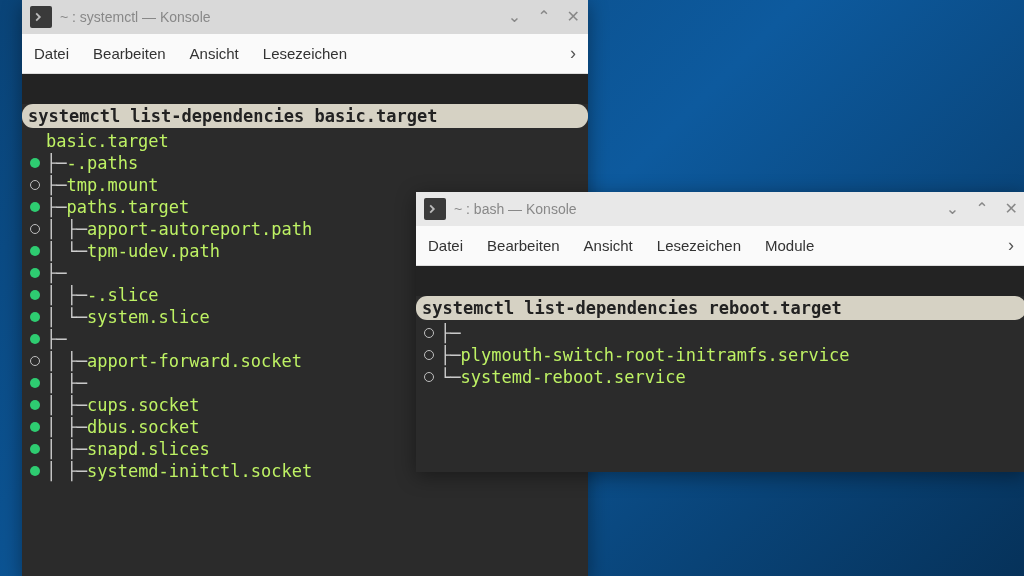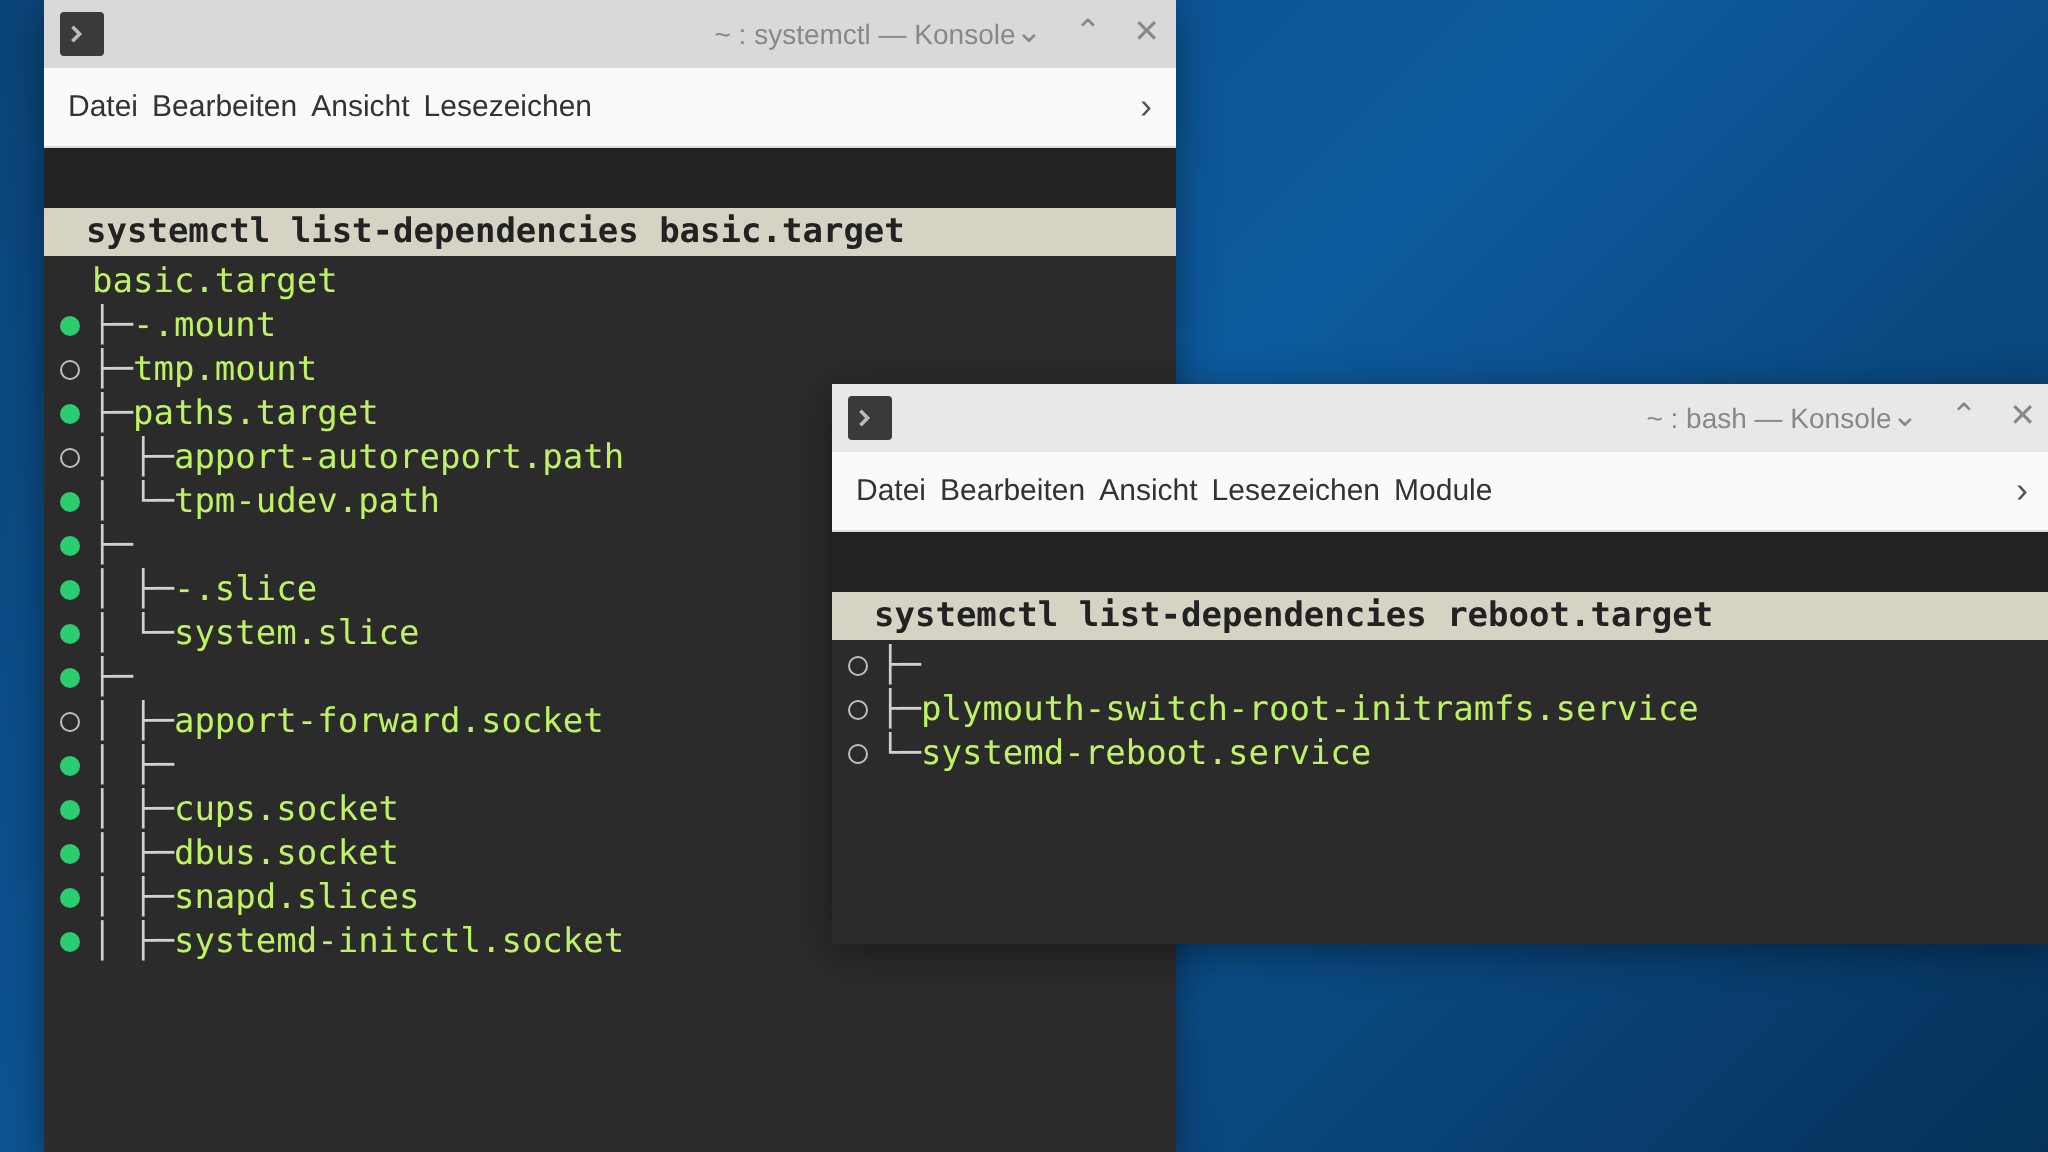"~ : systemctl — Konsole" .title-text { text-align: right -> left }
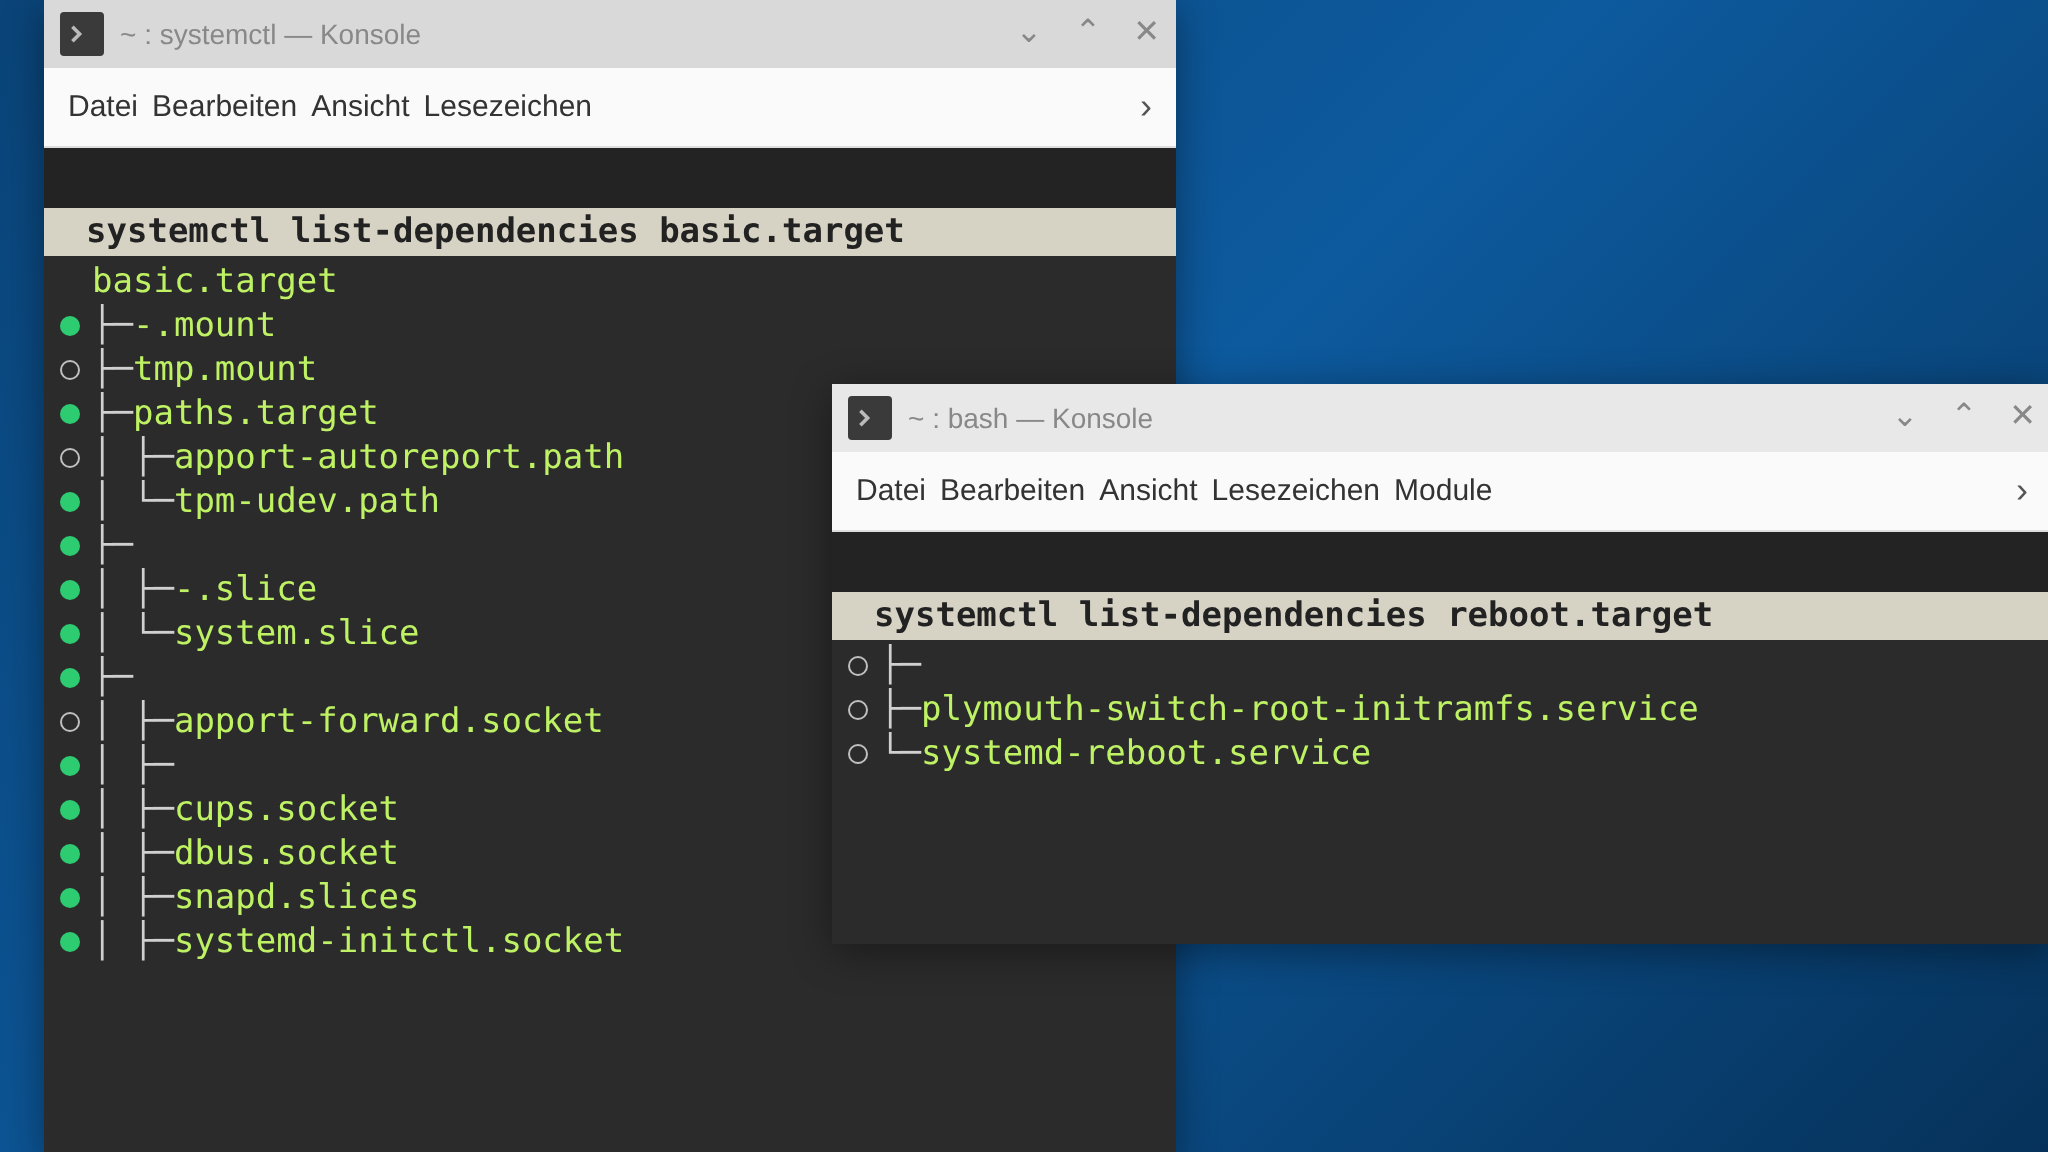"Datei" .menubar { gap: 7px -> 24px }
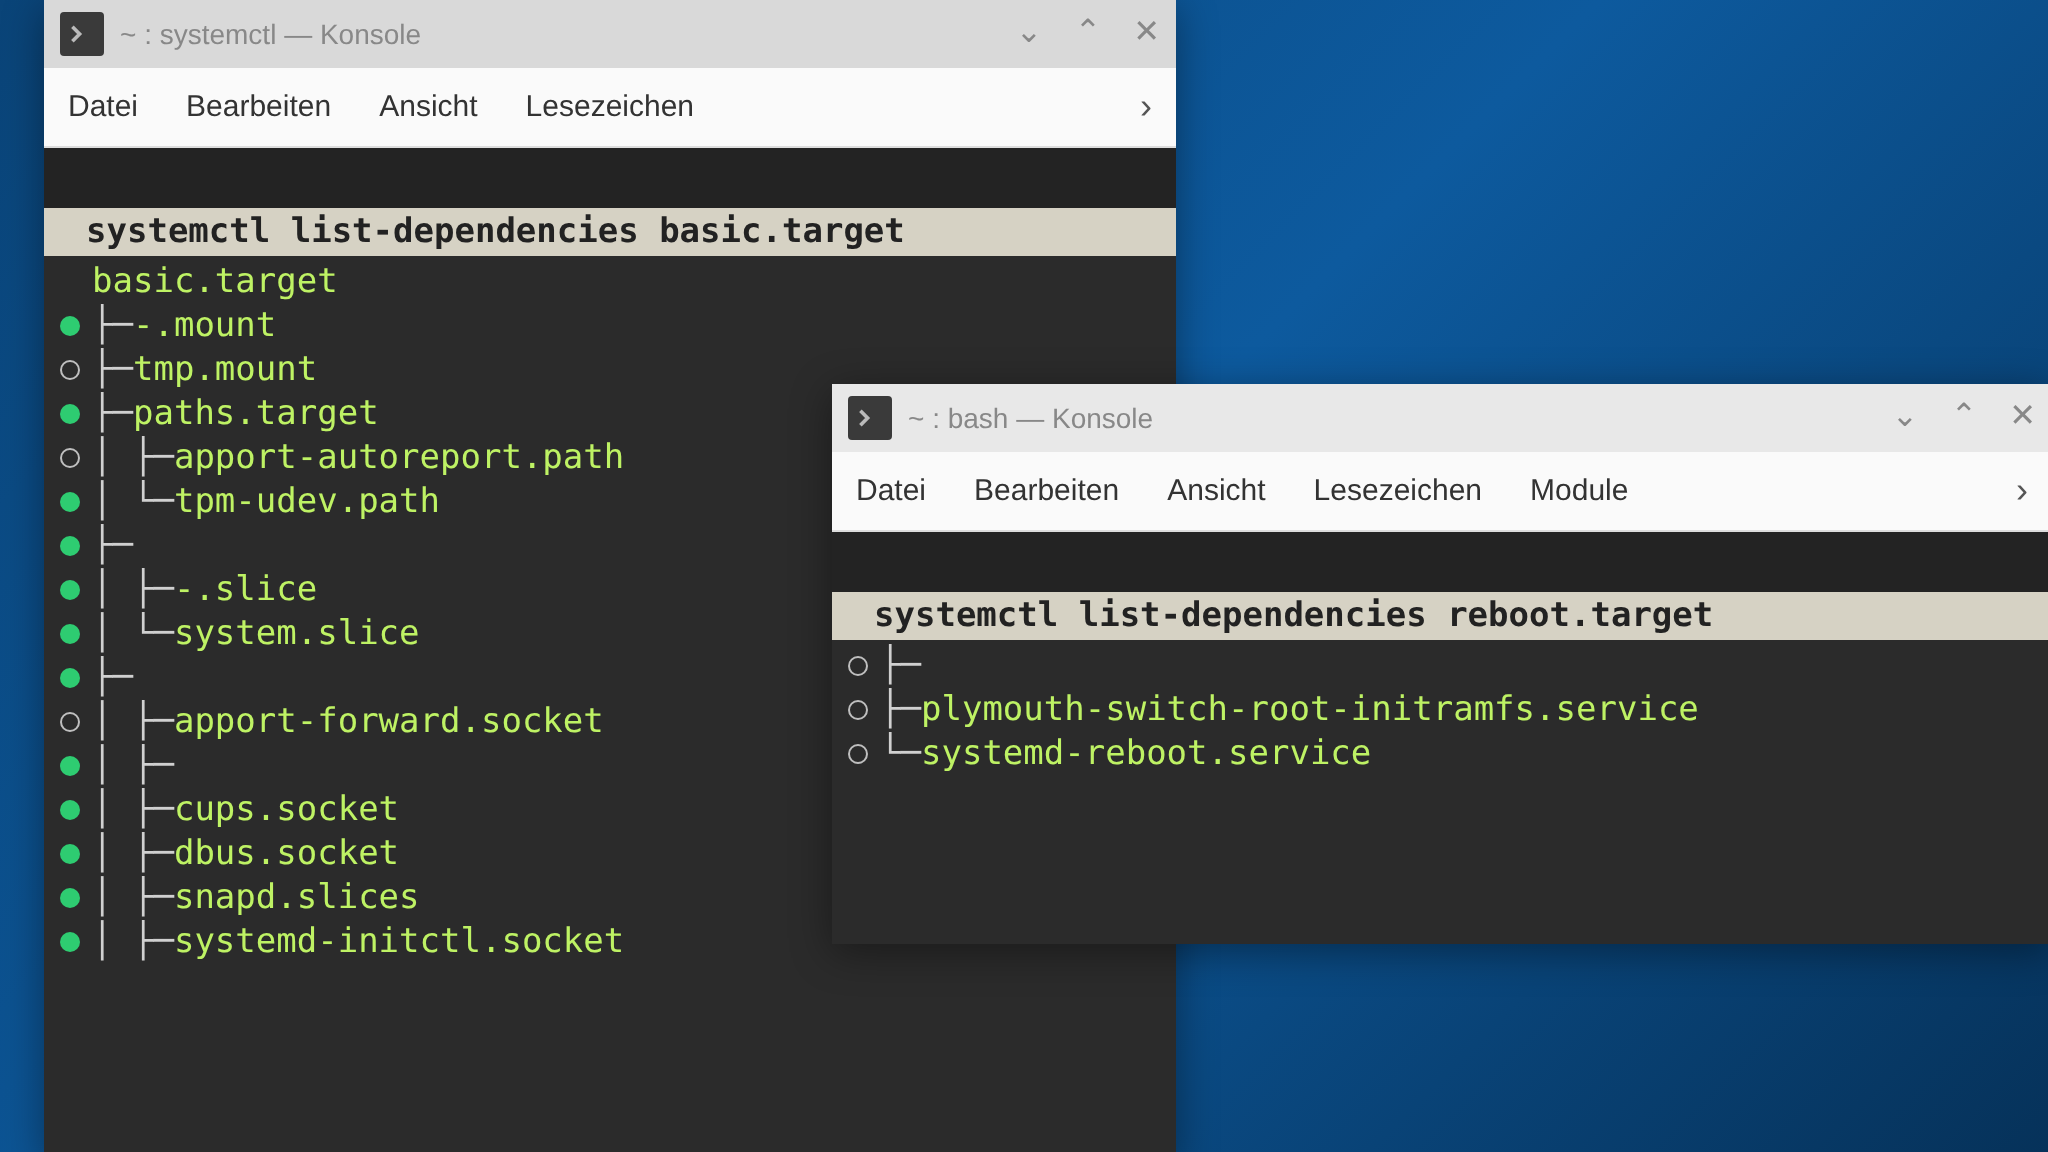"systemctl list-dependencies basic.target" .hl-row { border-radius: none -> 11px; padding: 1px 21px -> 1px 6px }
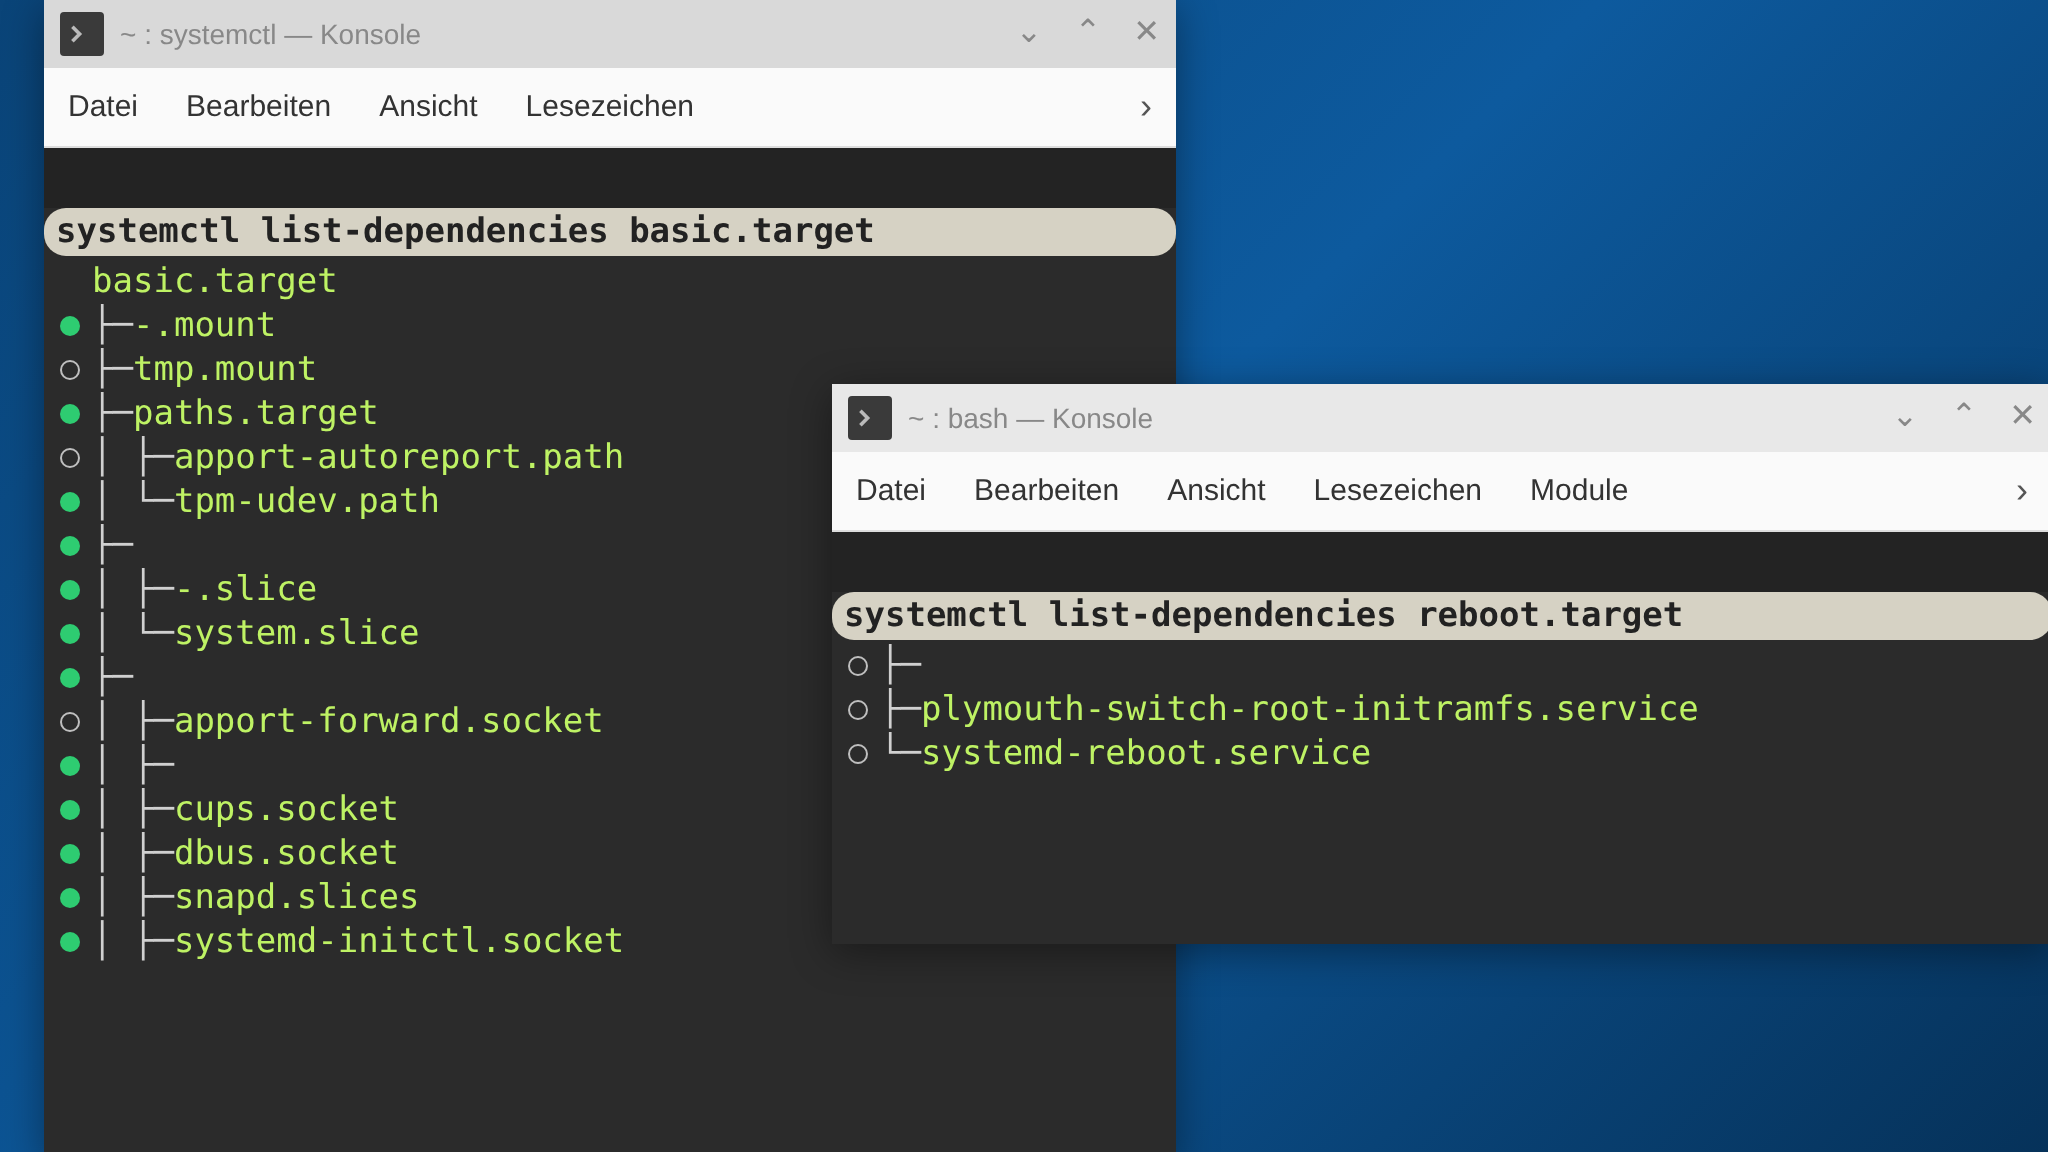"-.mount" span.name { text: -.mount -> -.paths }
